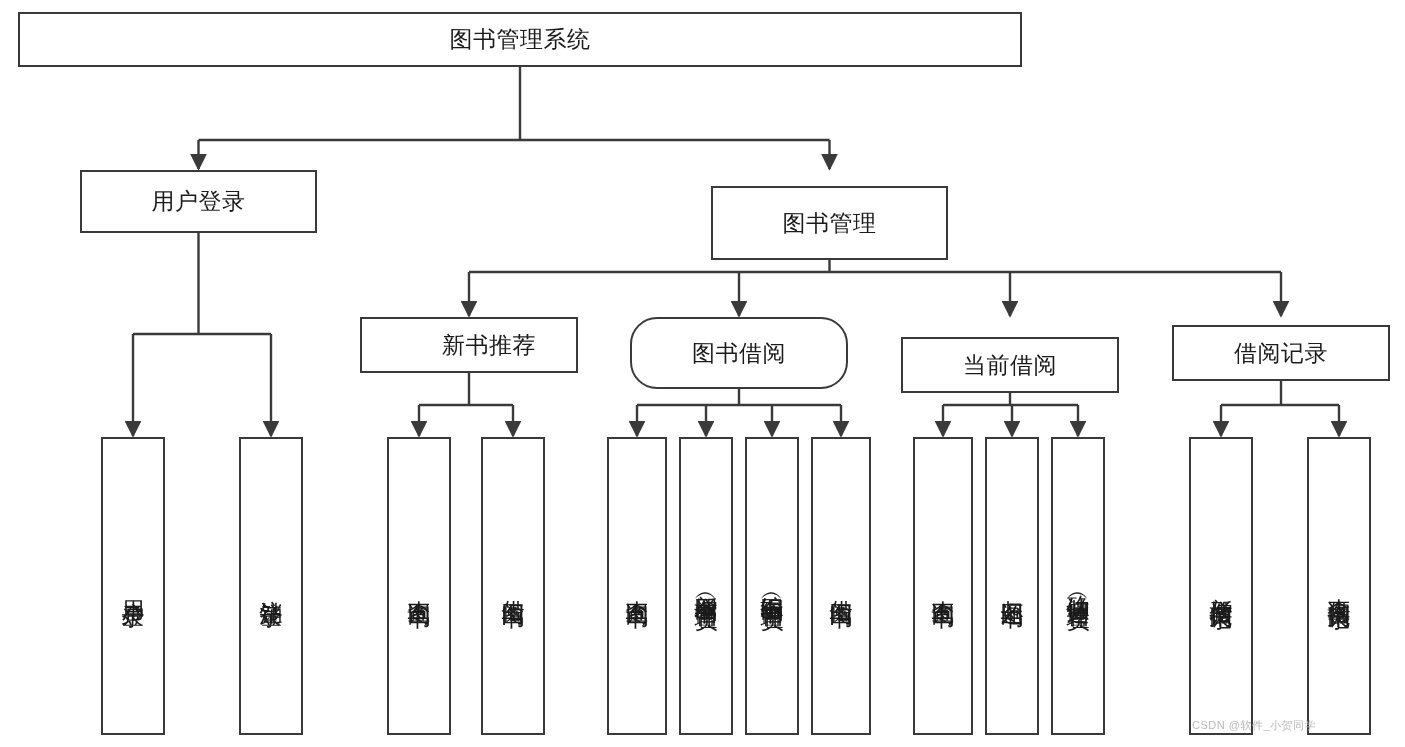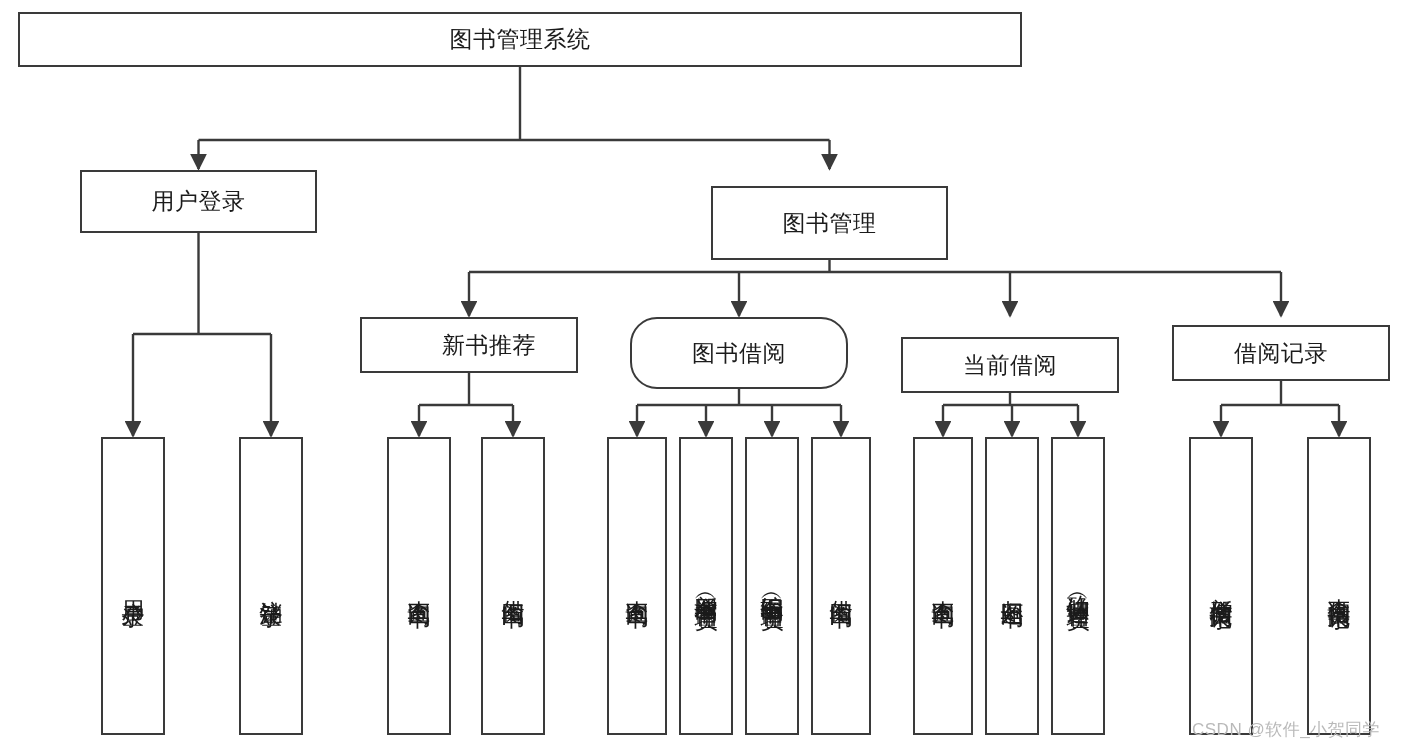"CSDN @软件_小贺同学" .watermark { font-size: 17px -> 11px }
